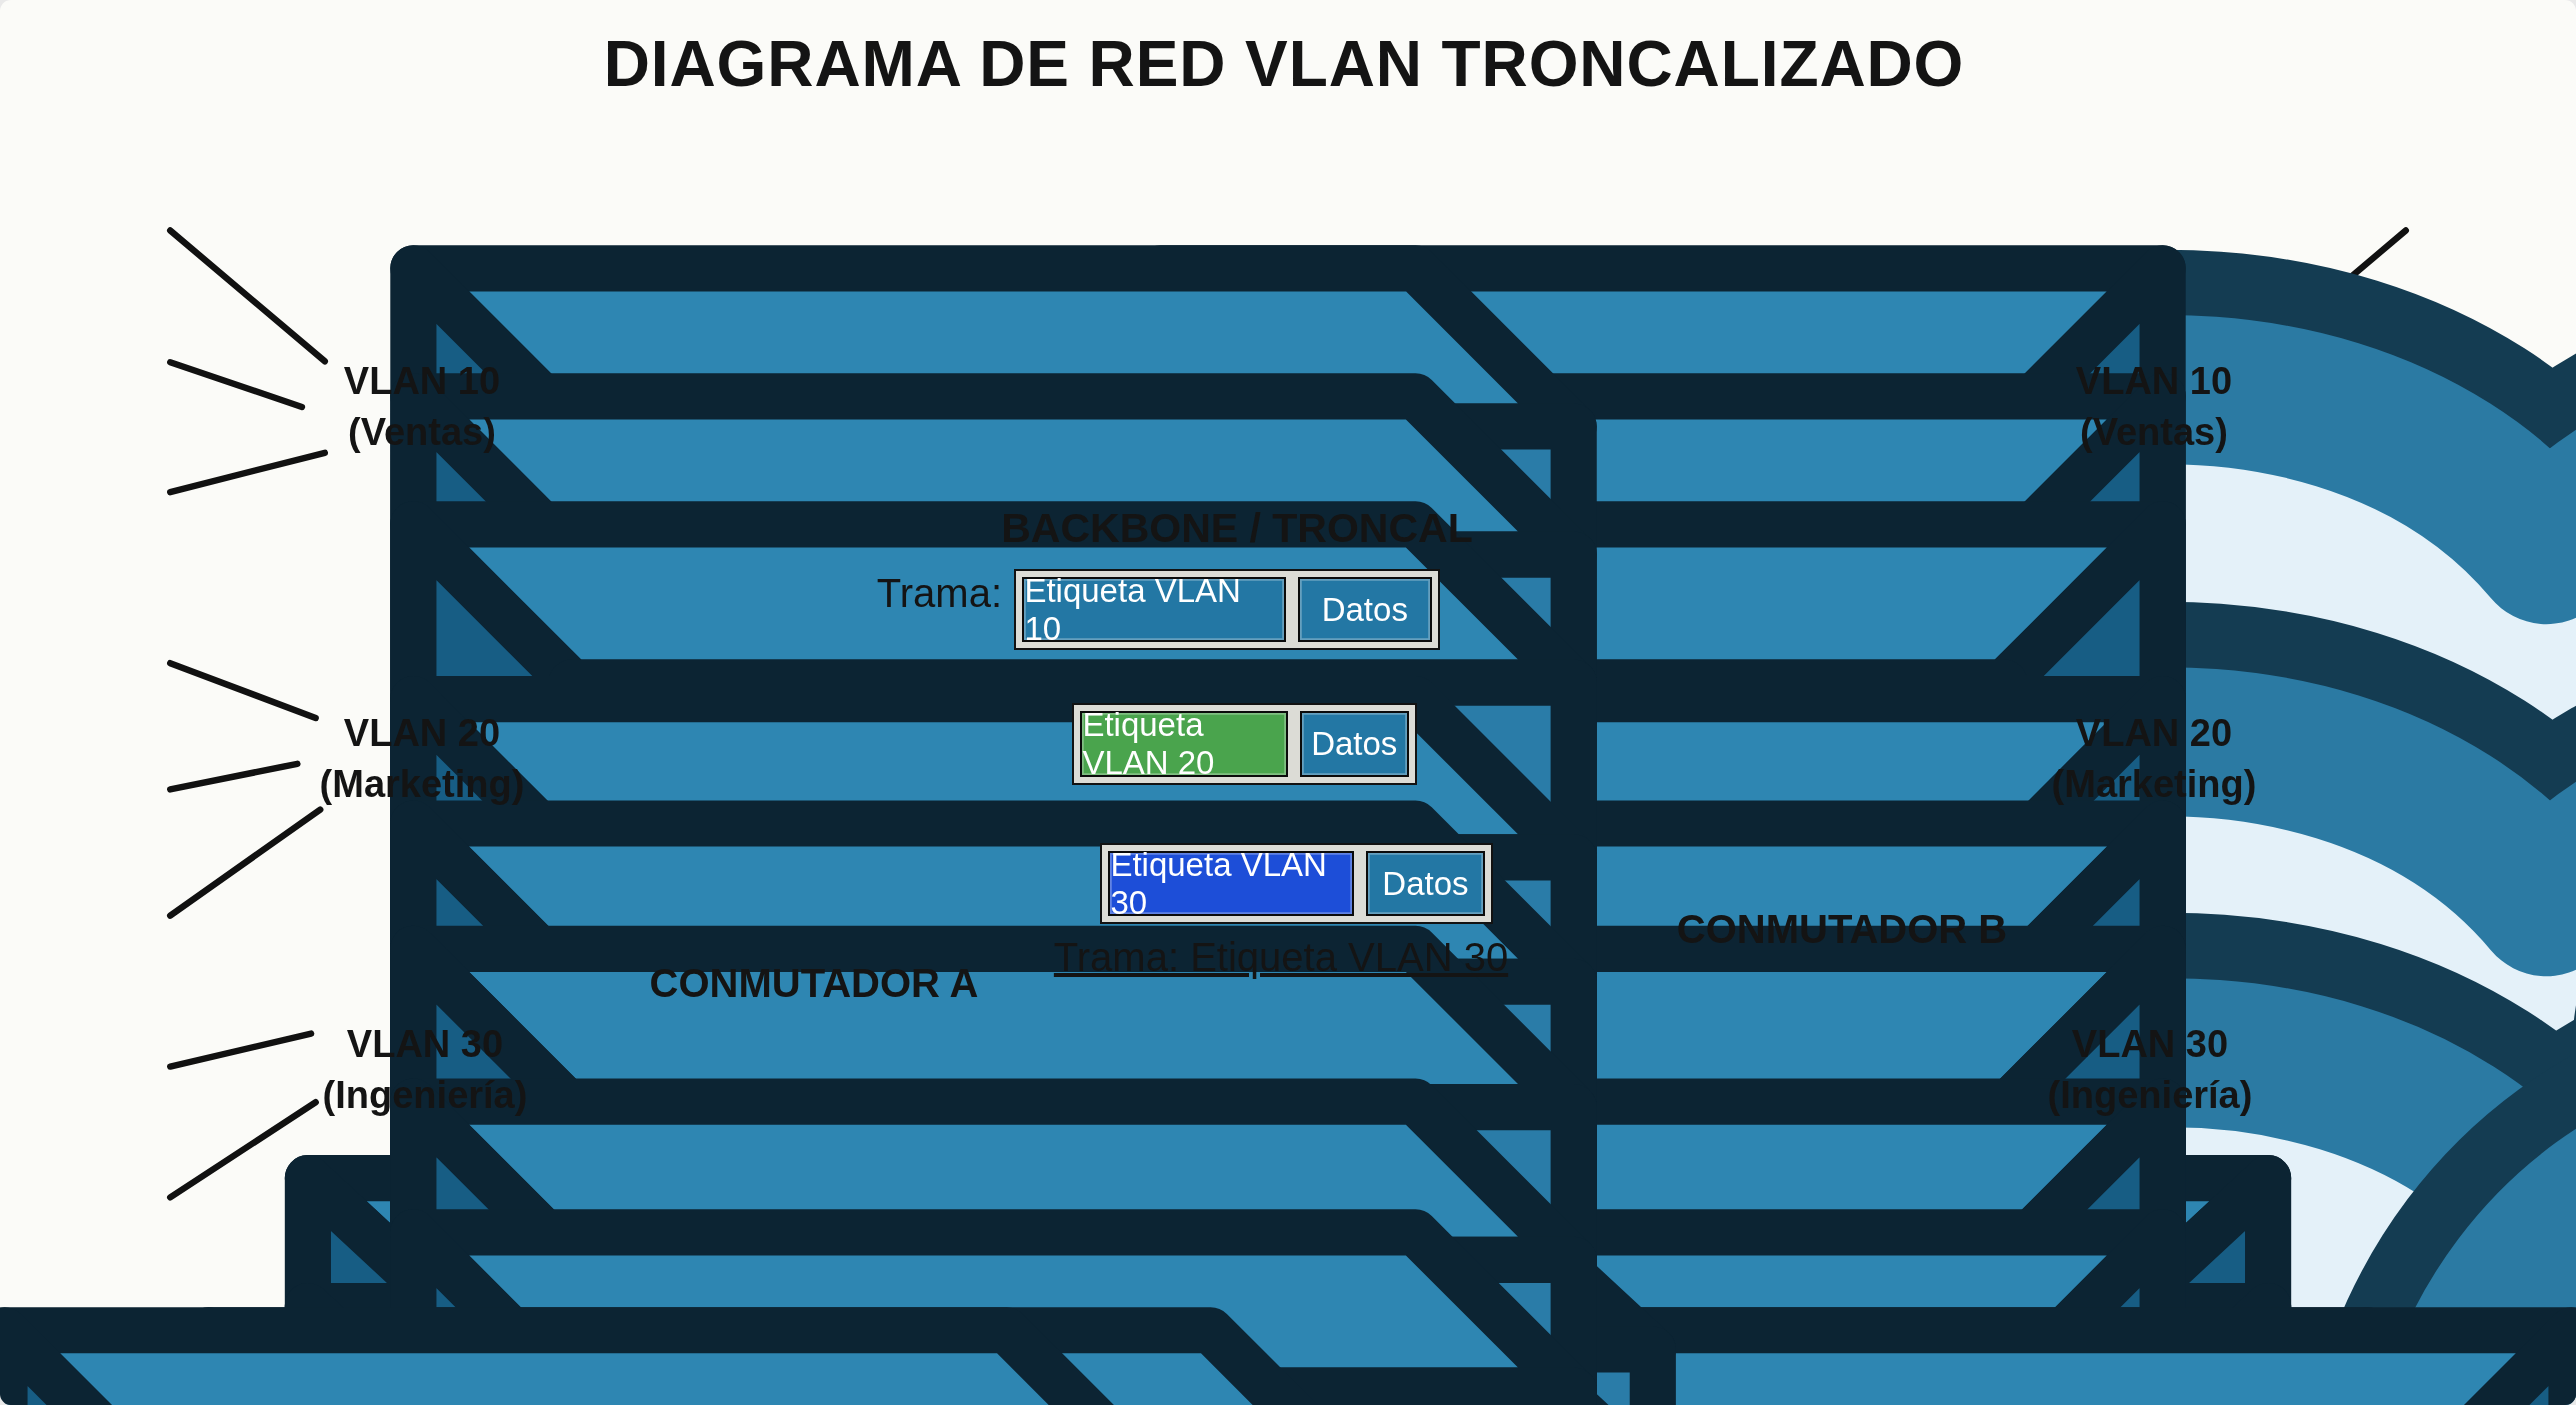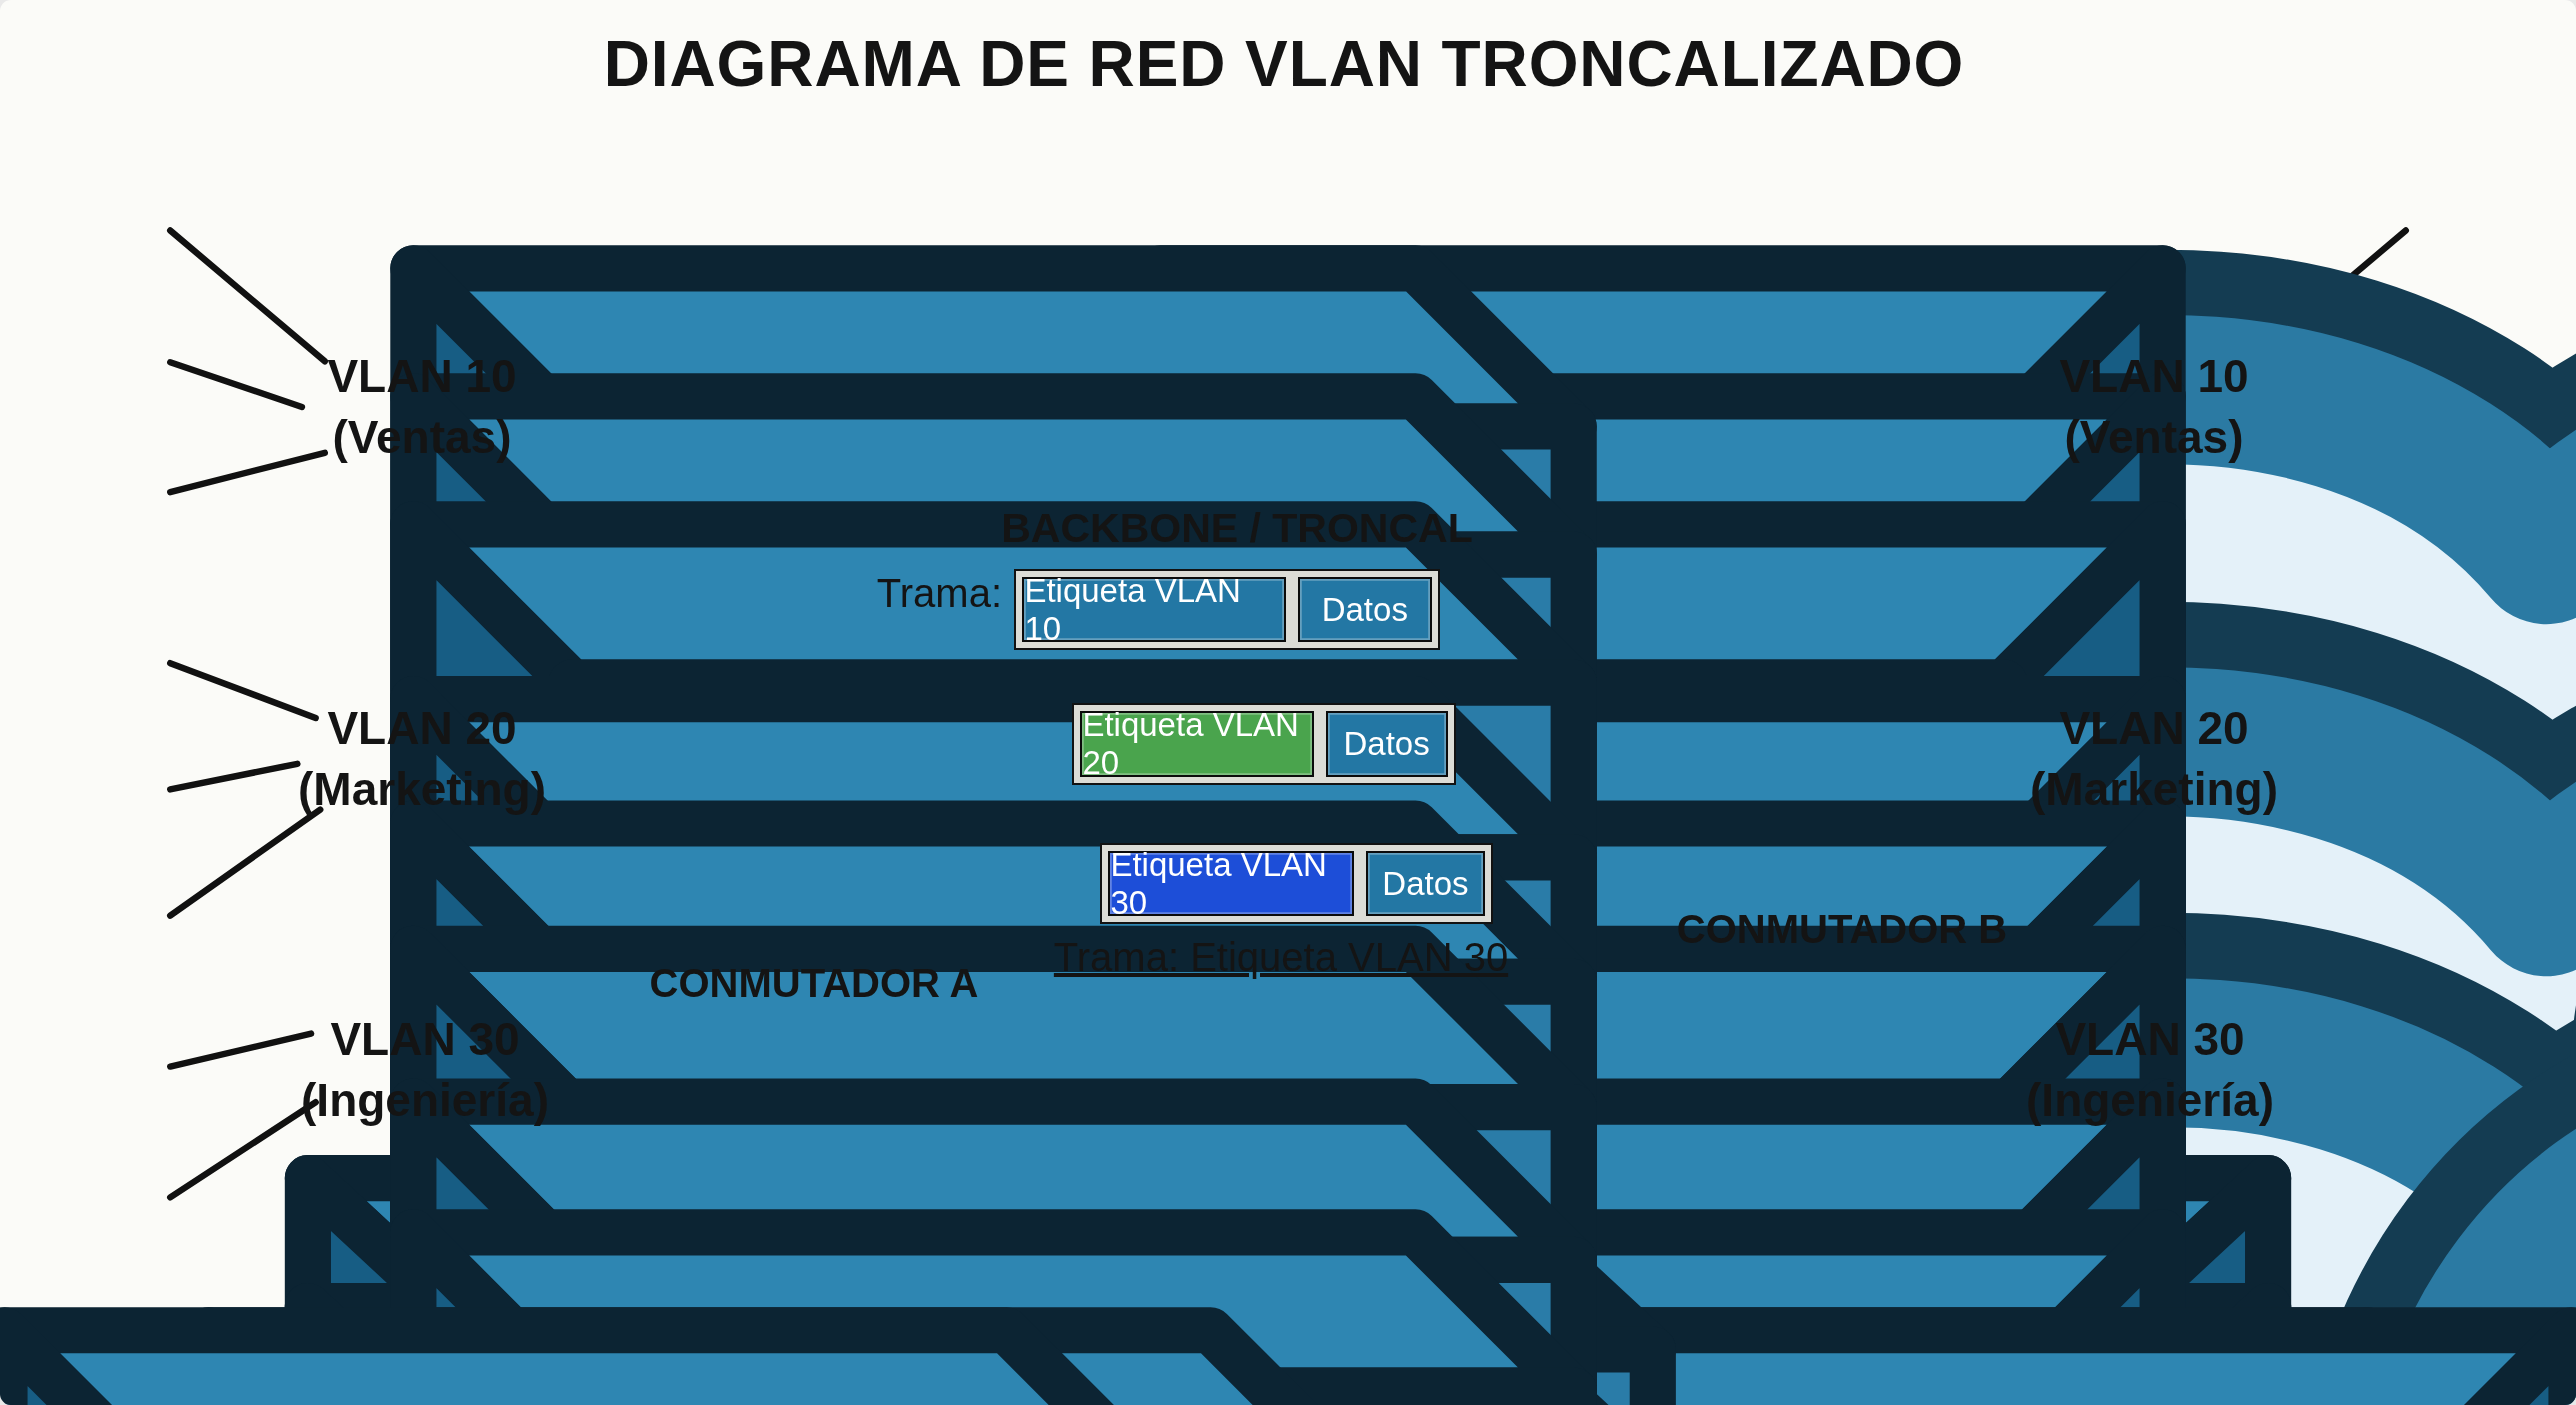"VLAN 10" .cloud-label { font-size: 46px -> 38px }
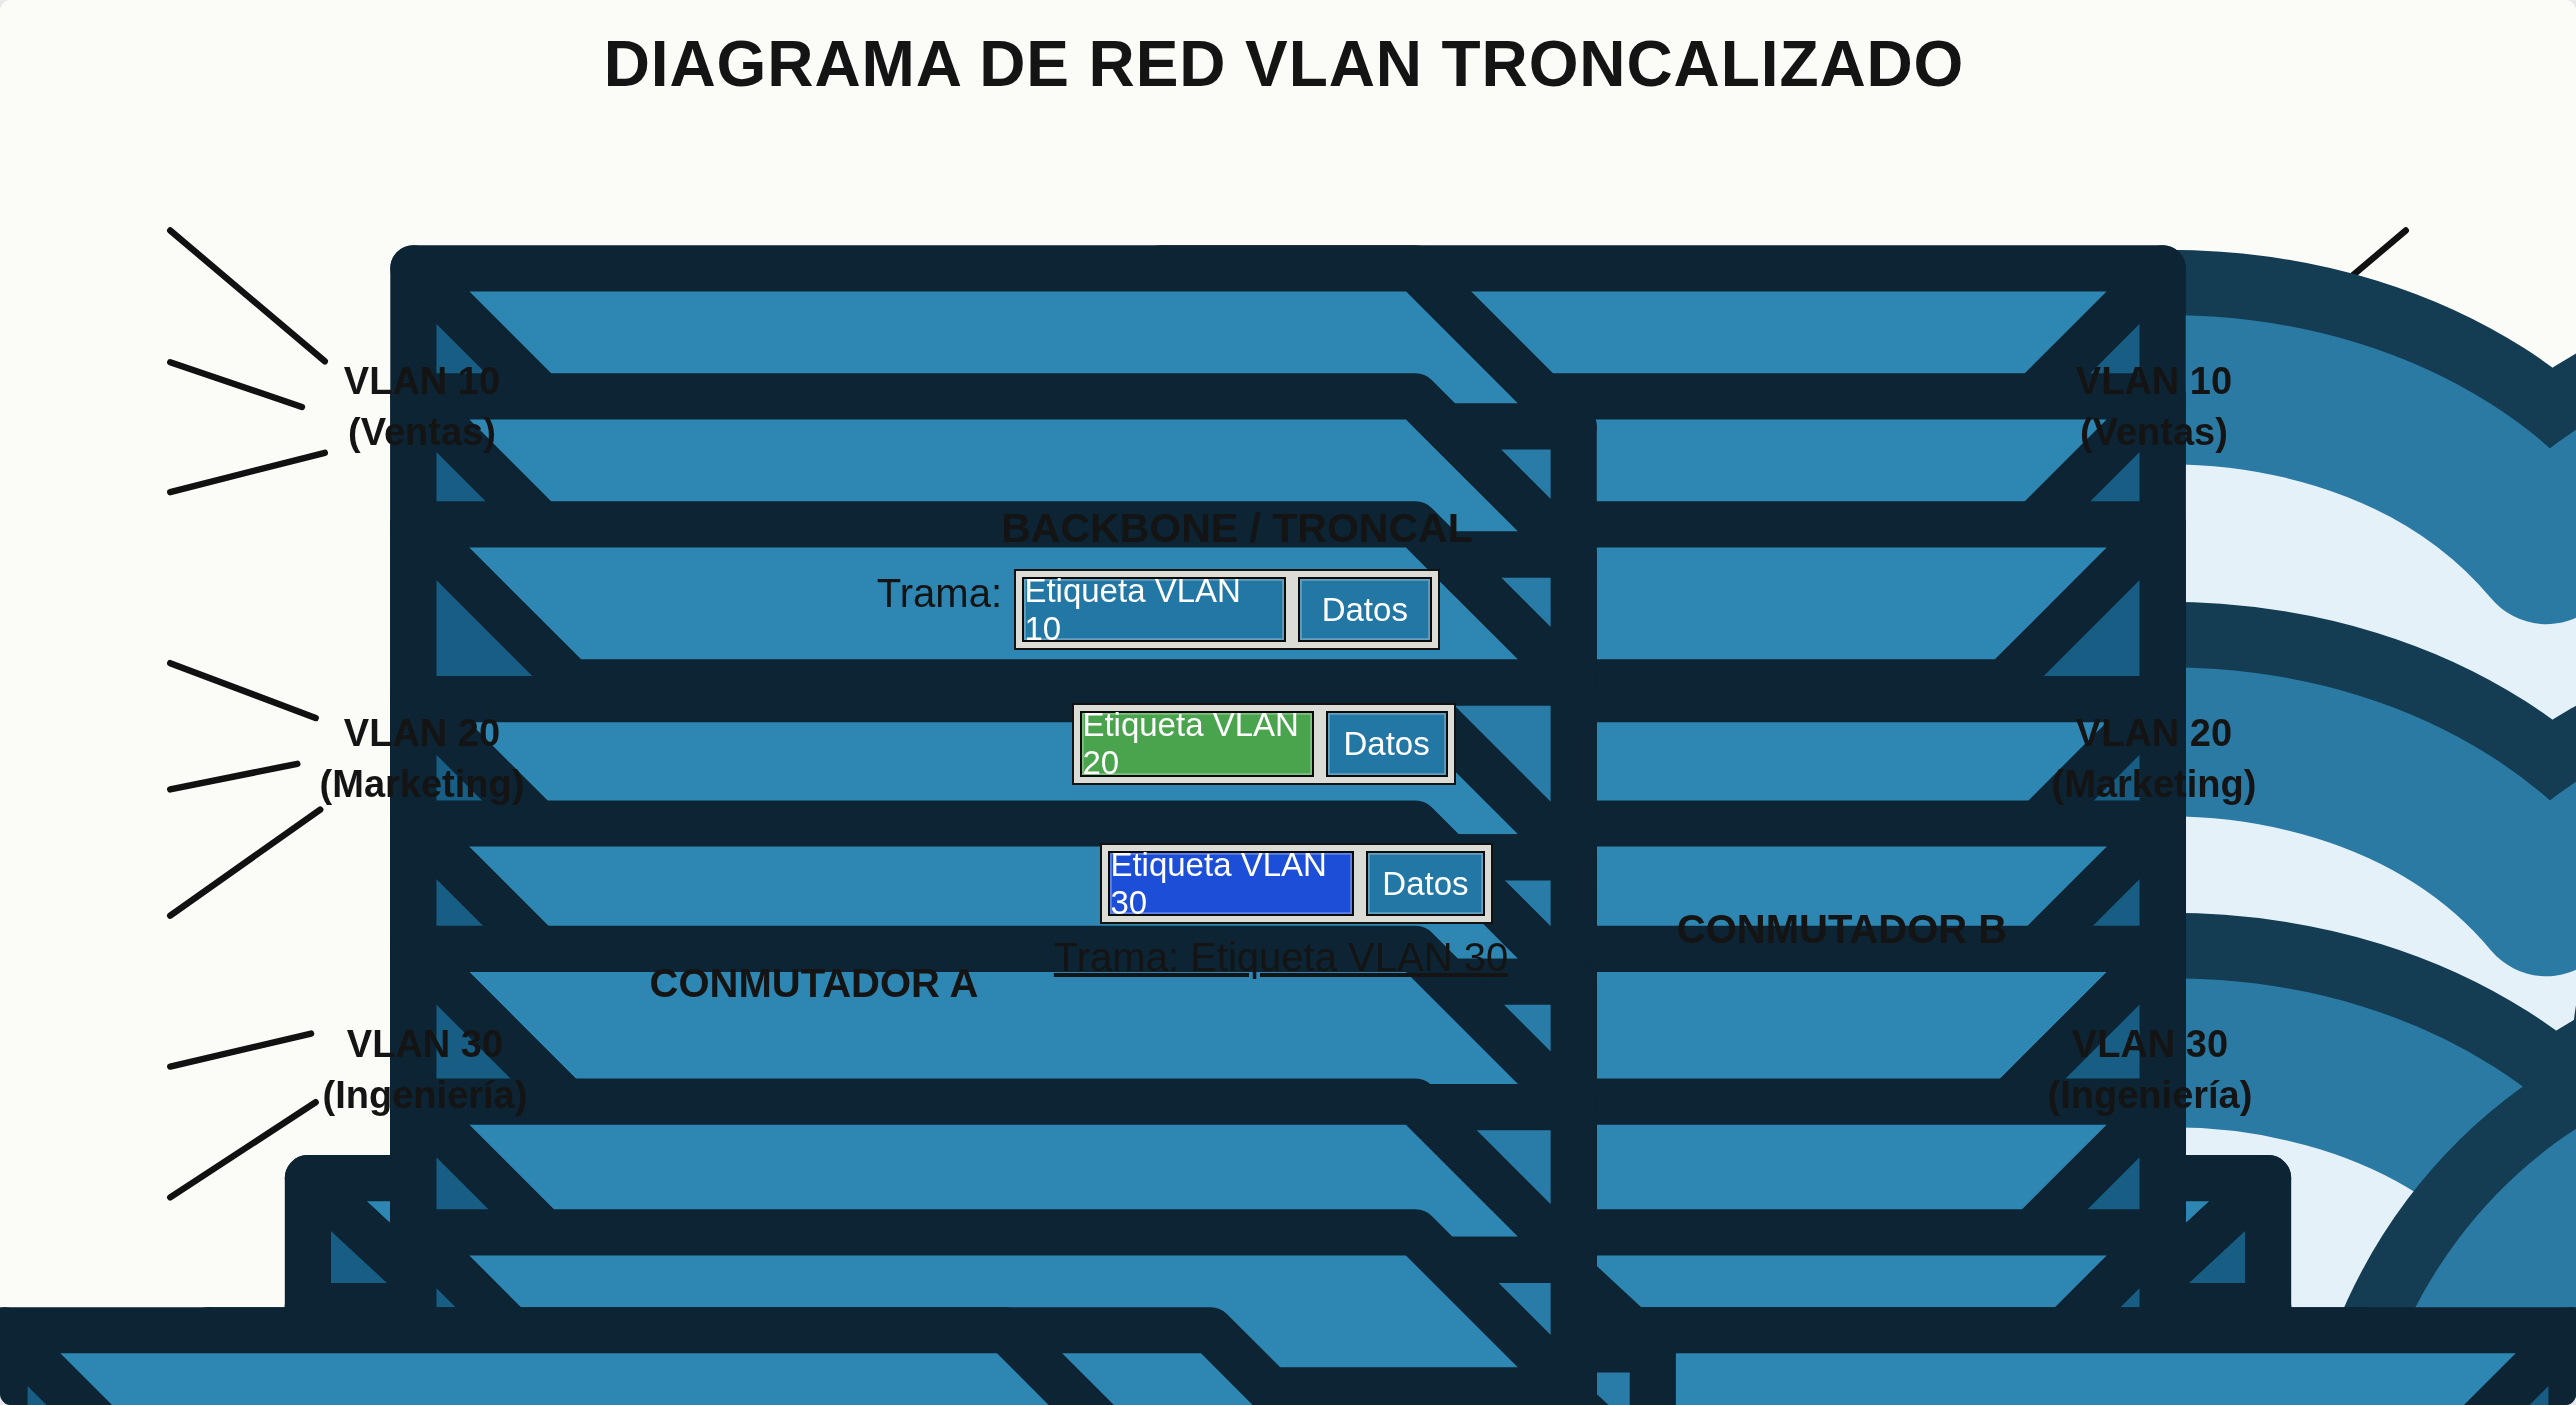"Etiqueta VLAN 20" #frame-vlan20 { width: 384px -> 345px }
